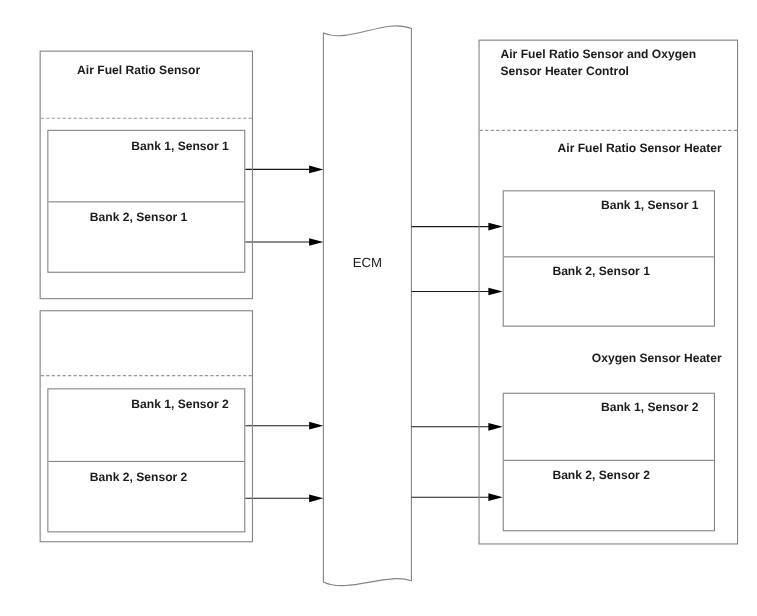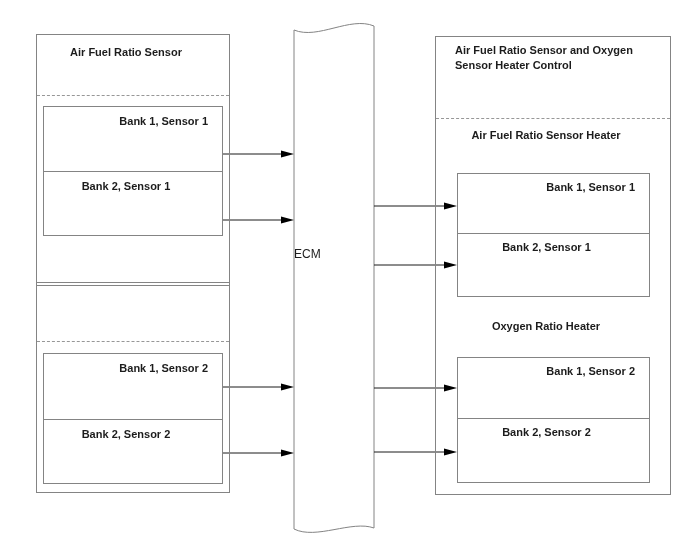"Air Fuel Ratio Sensor" .lbox1 { height: 252px -> 226px; top: 34px -> 46px }
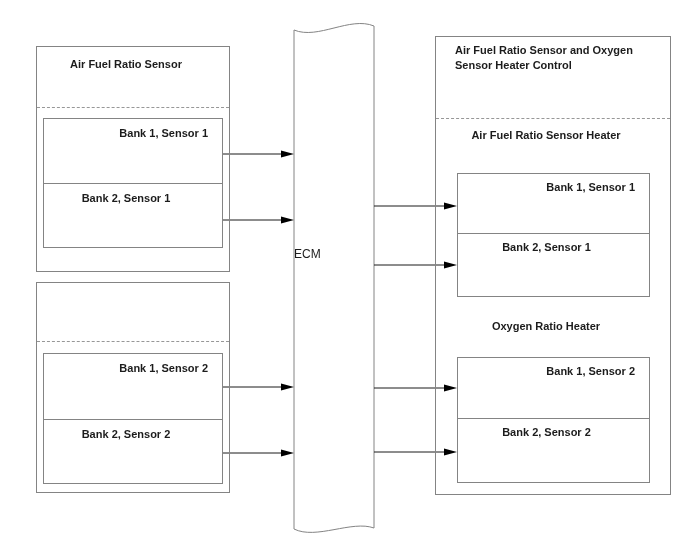"Air Fuel Ratio Sensor Heater" .section-label { text-align: center -> right }
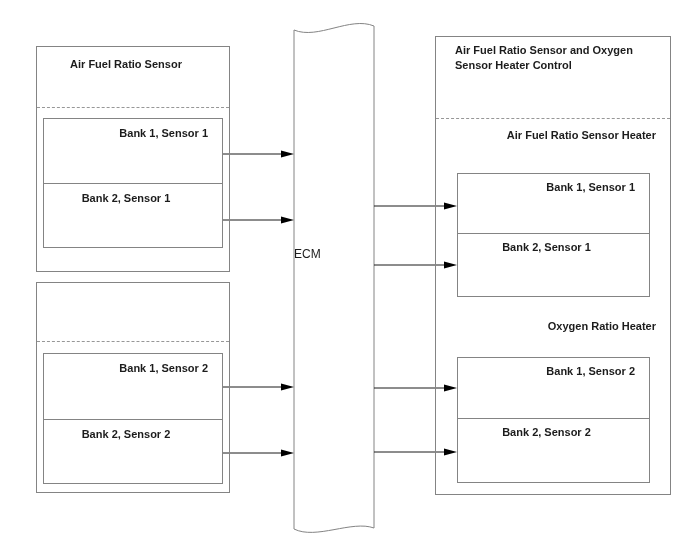"ECM" .ecm-label { text-align: left -> center; top: 247px -> 232px }
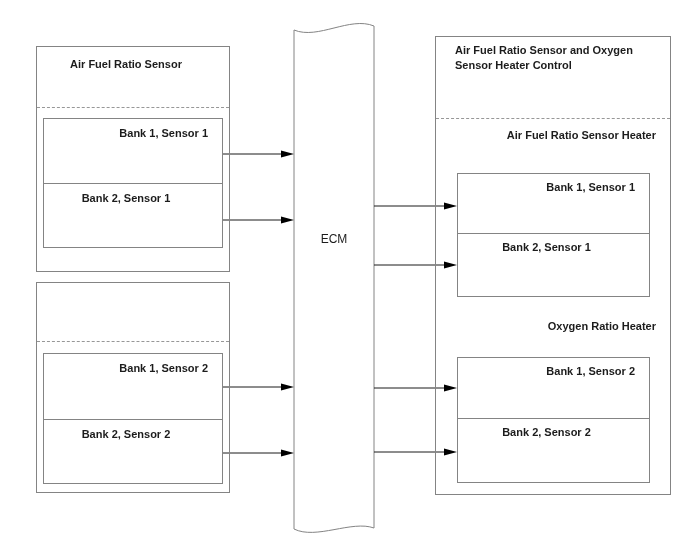"Oxygen Ratio Heater" div.section-label { text: Ratio -> Sensor }
